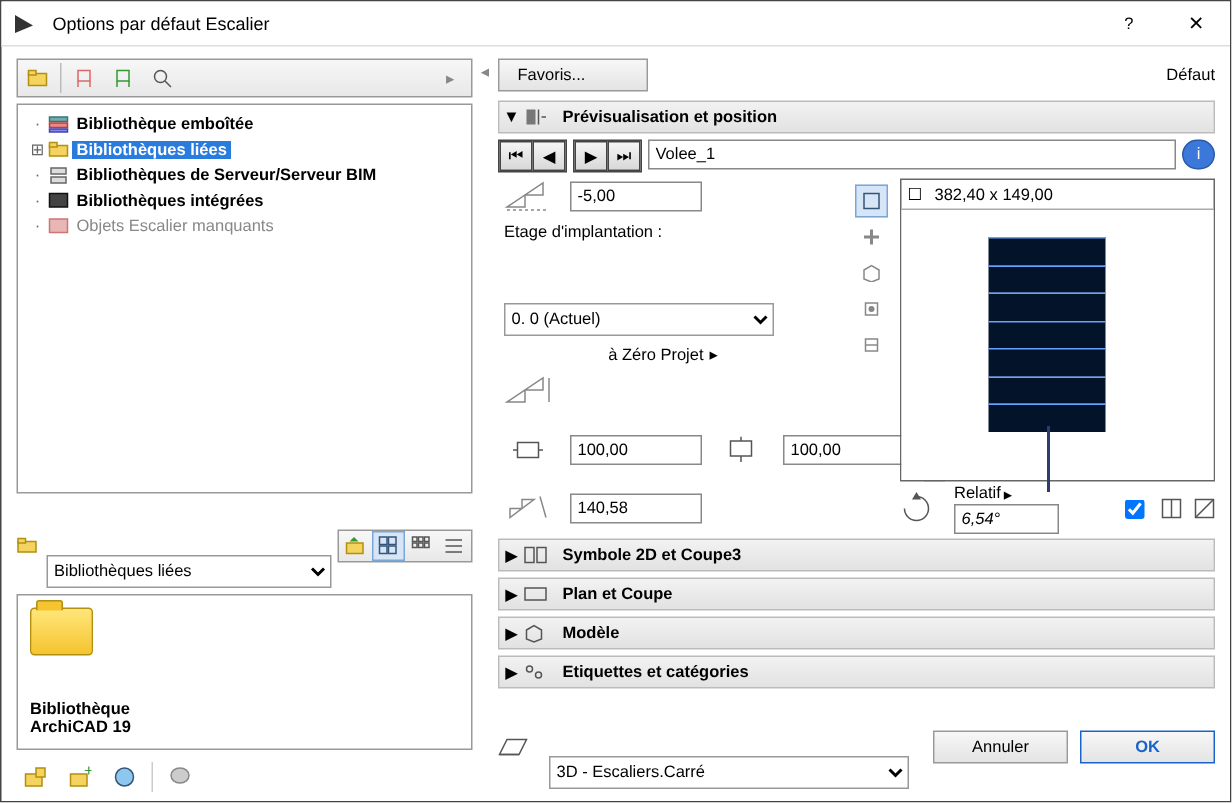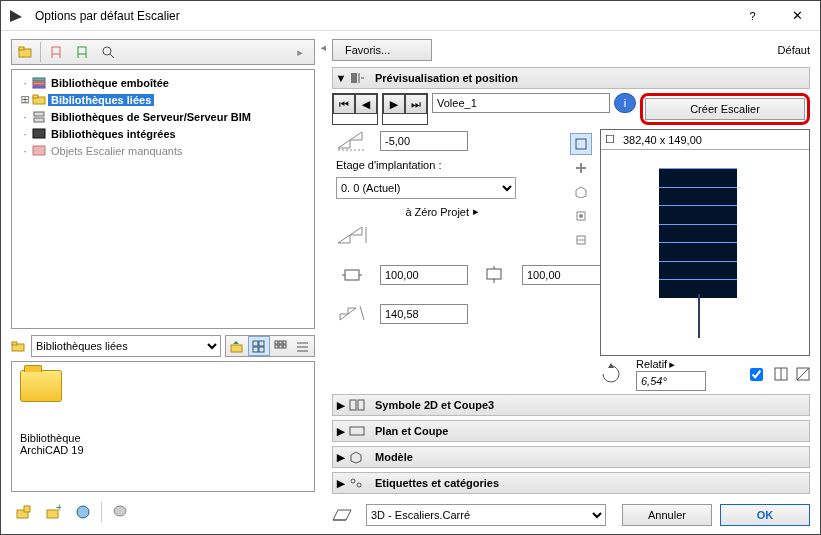"Créer Escalier" div.redbox { html: <div> <button>Créer Escalier</button> </div> -> none }
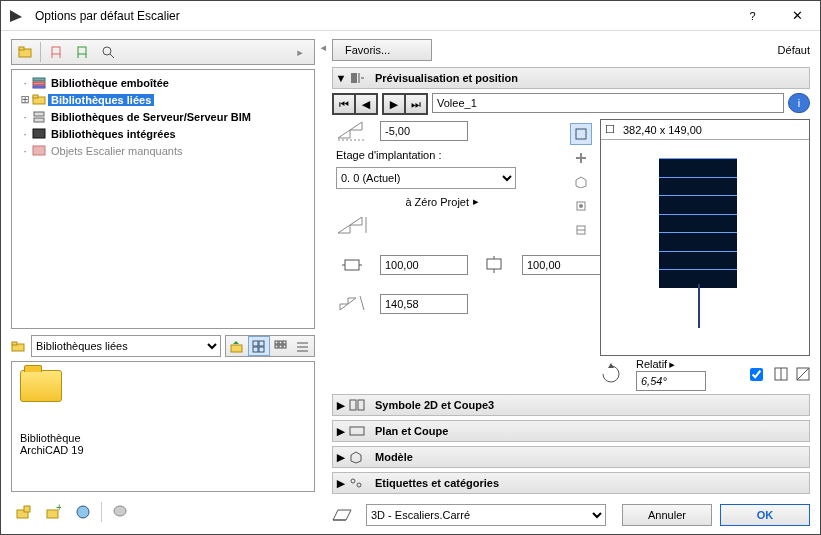"0. 0 (Actuel)" select.combo { margin-top: none -> 35px }
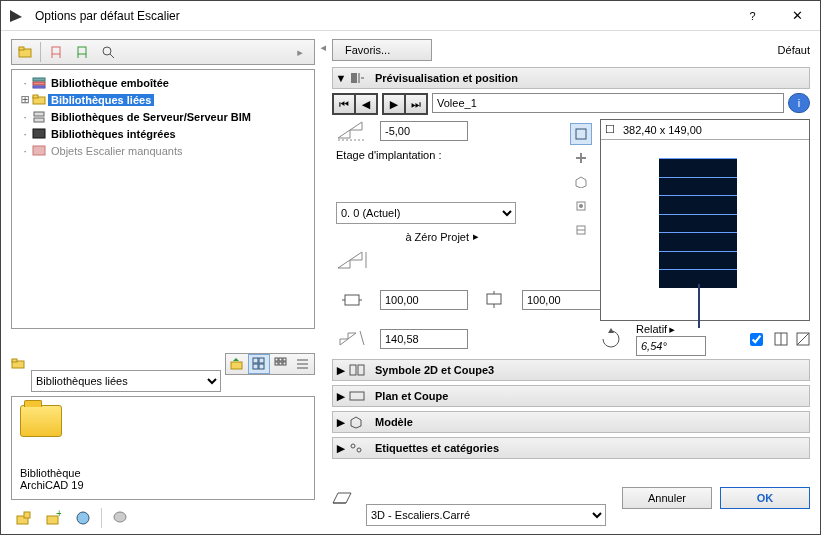"Bibliothèque" .preview { font-weight: none -> bold }
